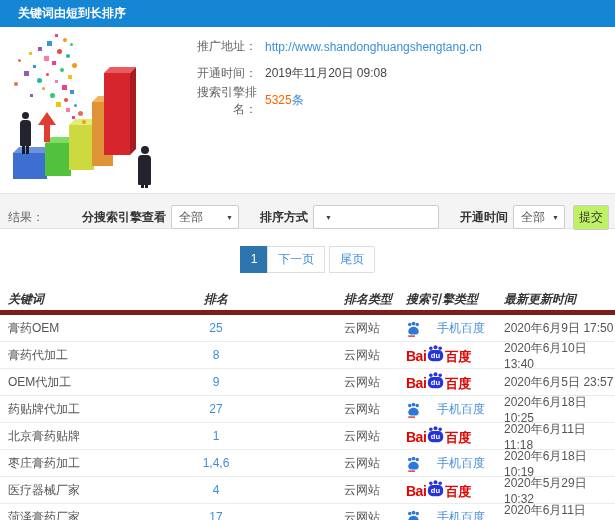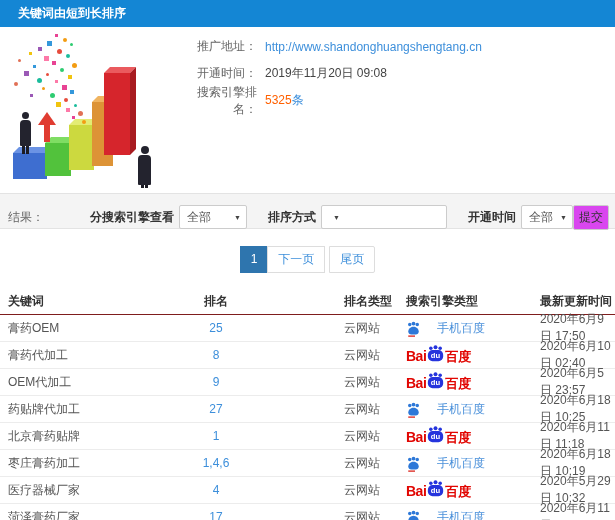"提交" .submit-btn { background: #d946ef -> #bef264; margin-left: none -> 8px }
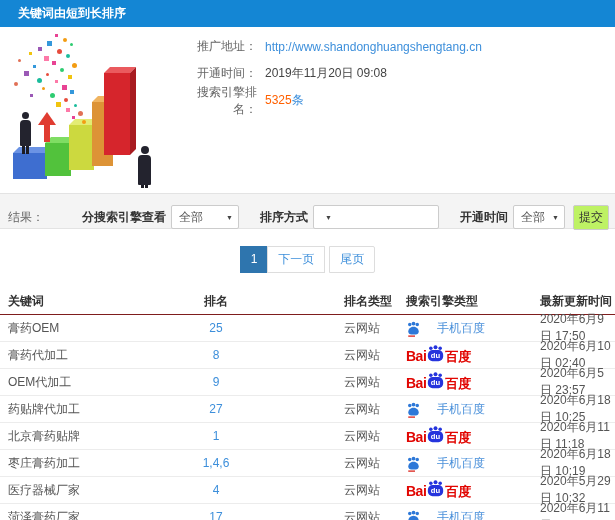"关键词" .thead-row { border-bottom: 1px solid #7f1d1d -> 5px solid #7f1d1d; font-style: none -> italic }
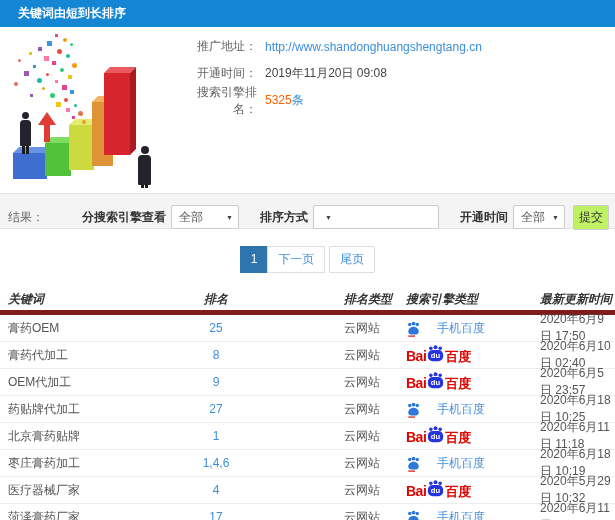"最新更新时间" .c5 { margin-left: 36px -> none }
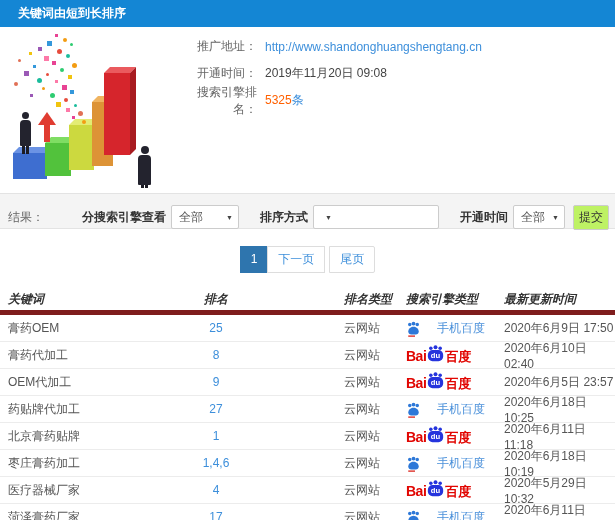"2020年6月10日 02:40" span.c5 { text: 02:40 -> 13:40 }
